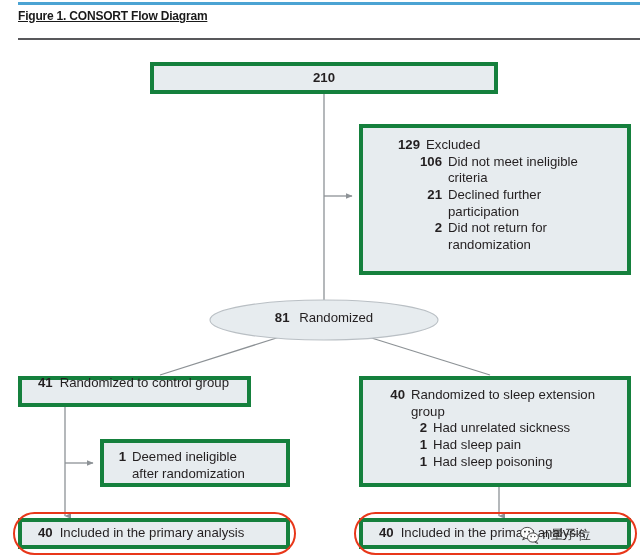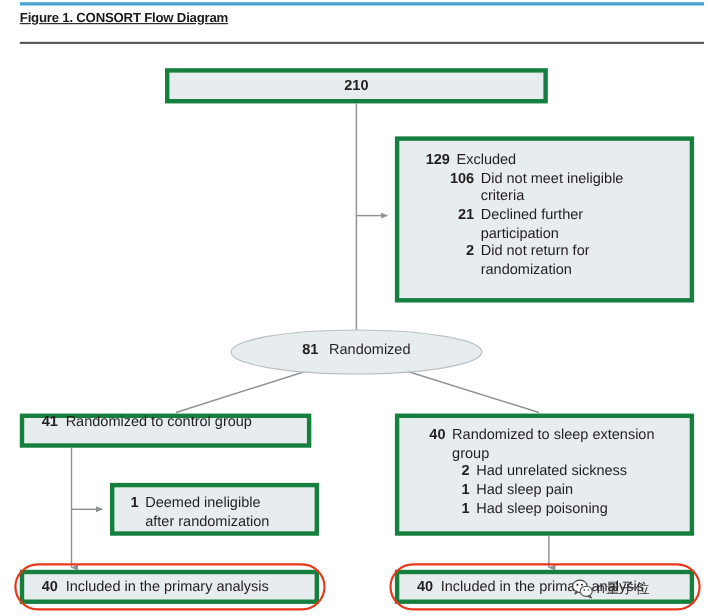"129" .box-excluded { padding: 9px 10px 0 16px -> 9px 10px 0 27px }
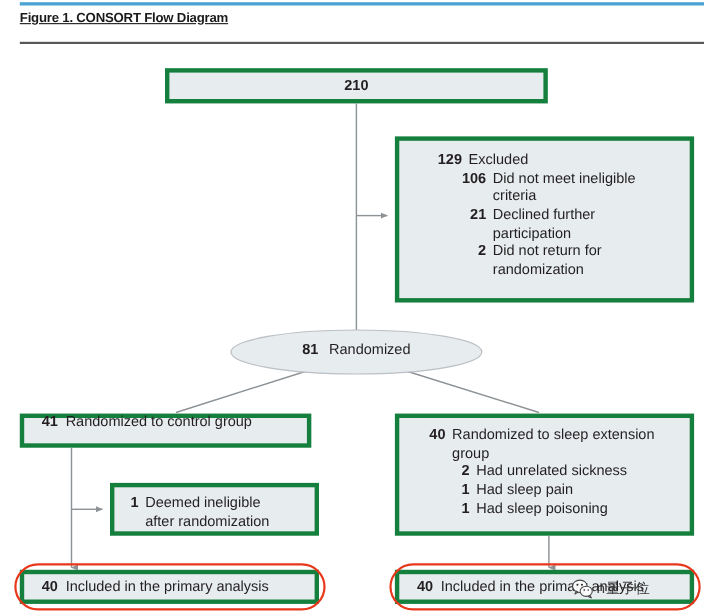"41" .box-control { width: 265px -> 233px }
